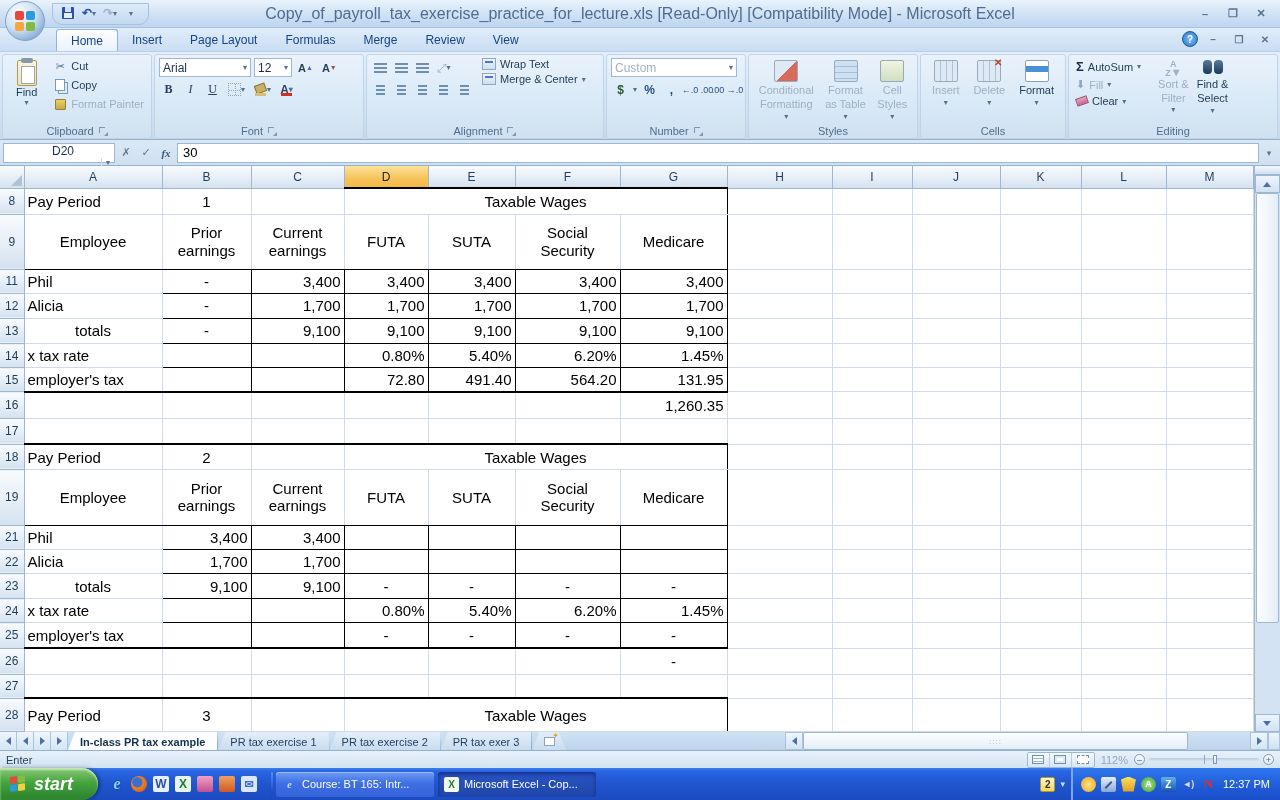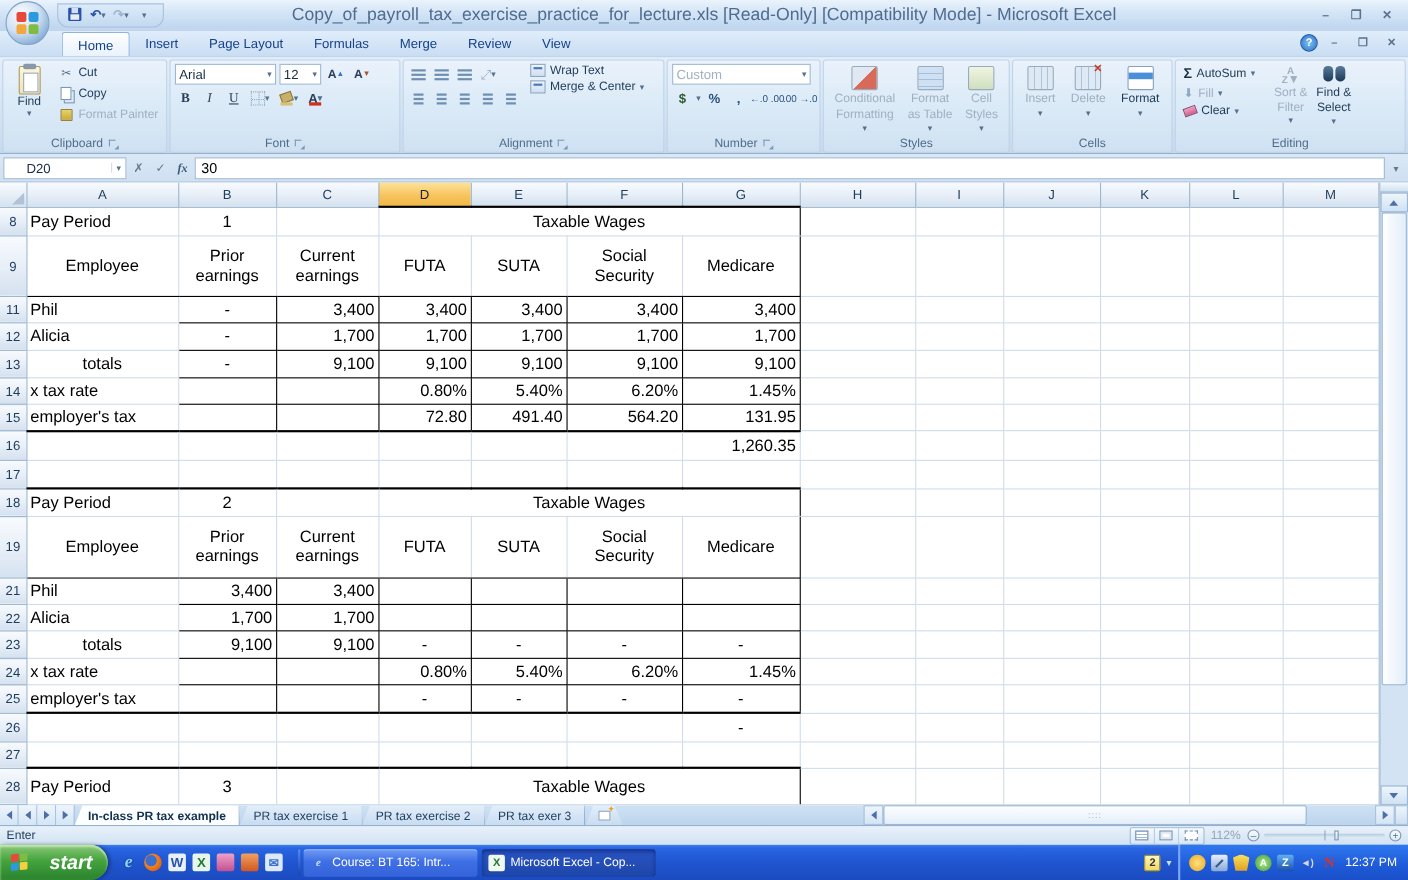"D20" .namebox { flex-direction: none -> column; padding-left: 20px -> 8px }
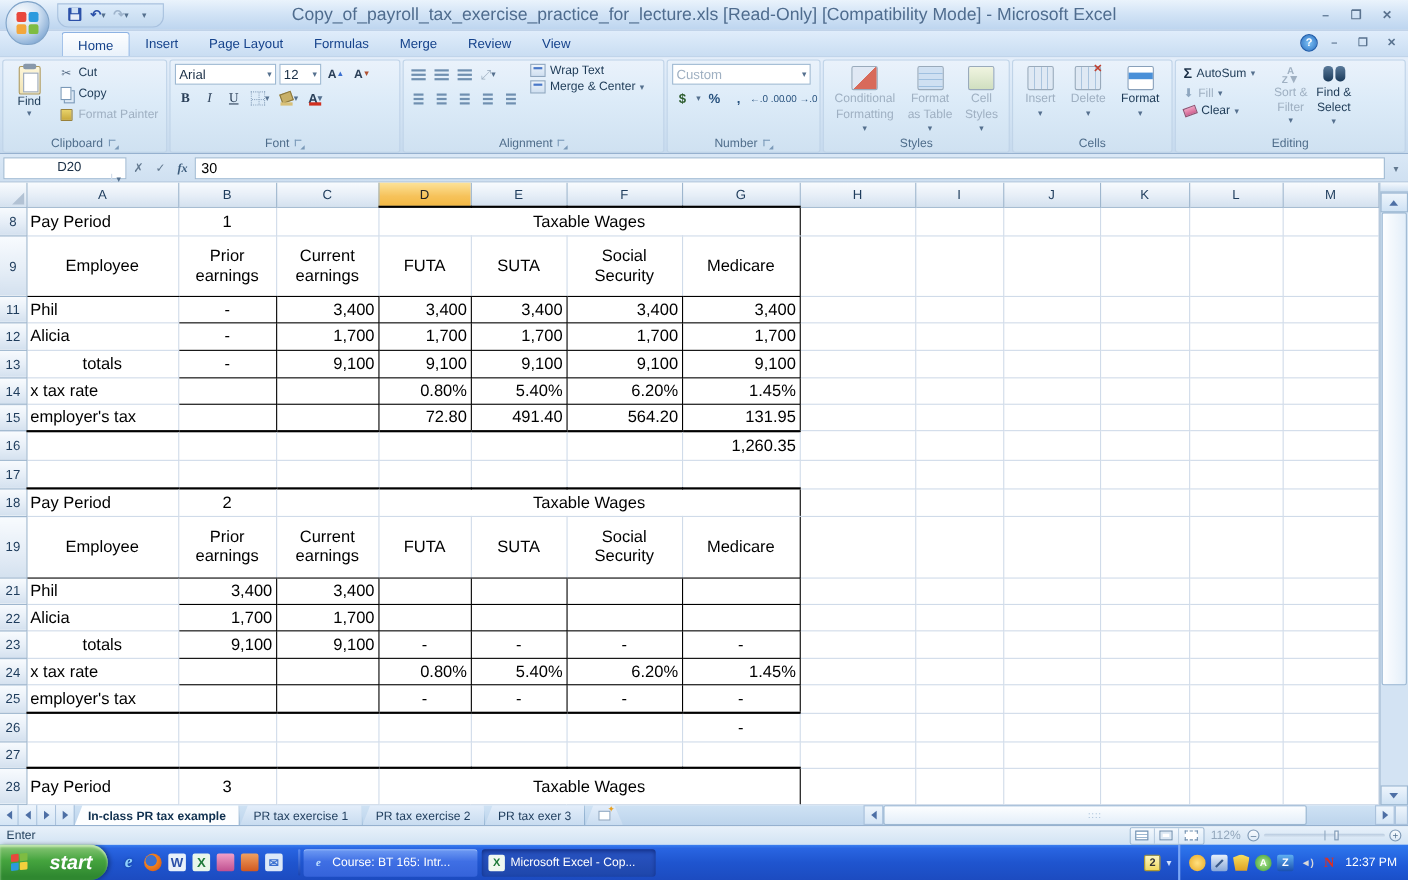"start" .start { gap: 19px -> 8px }
